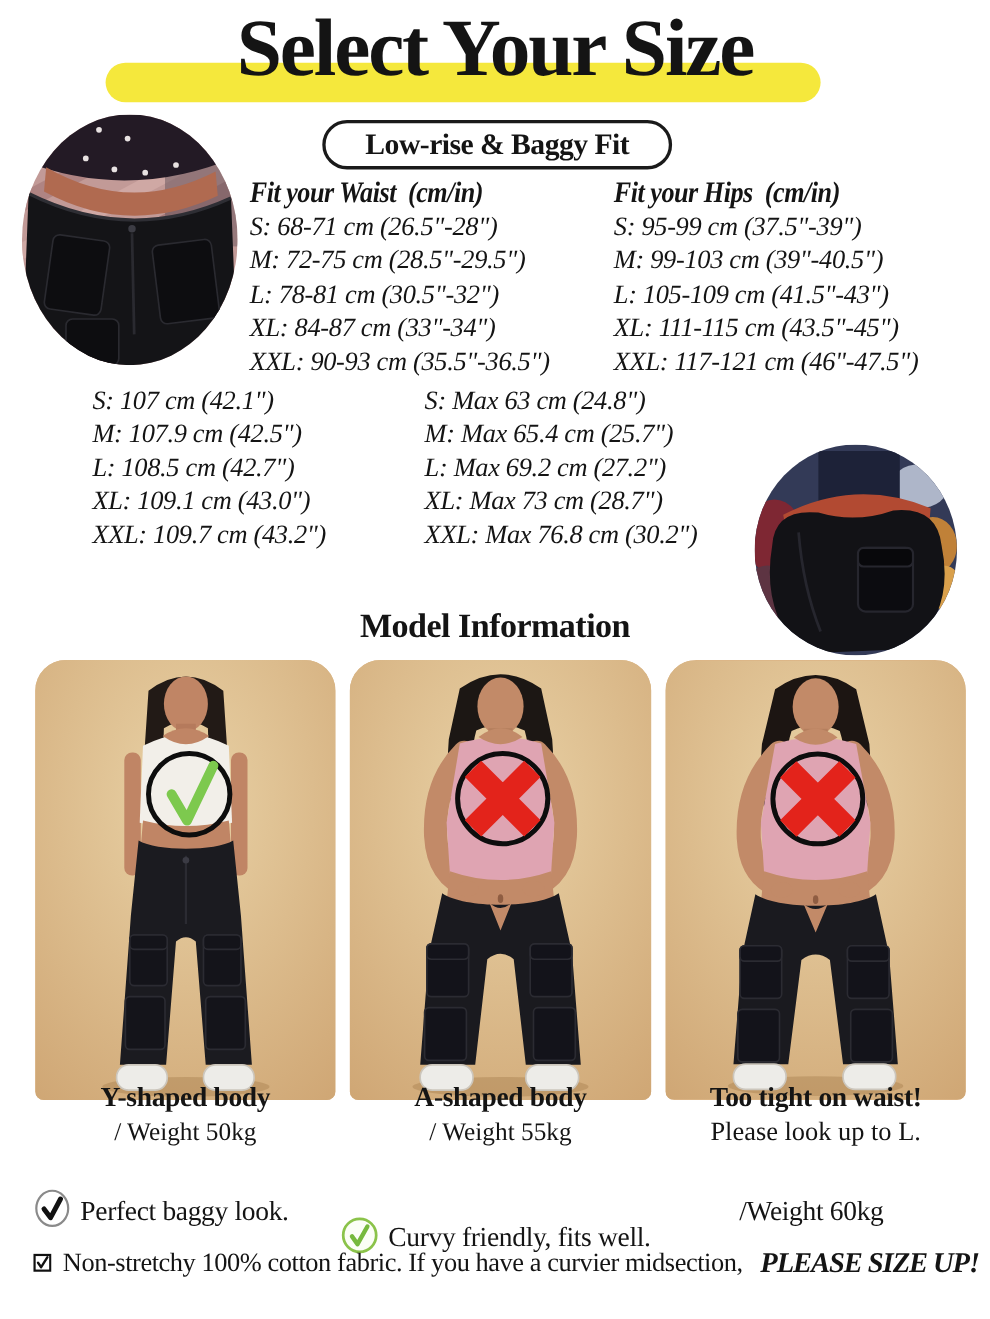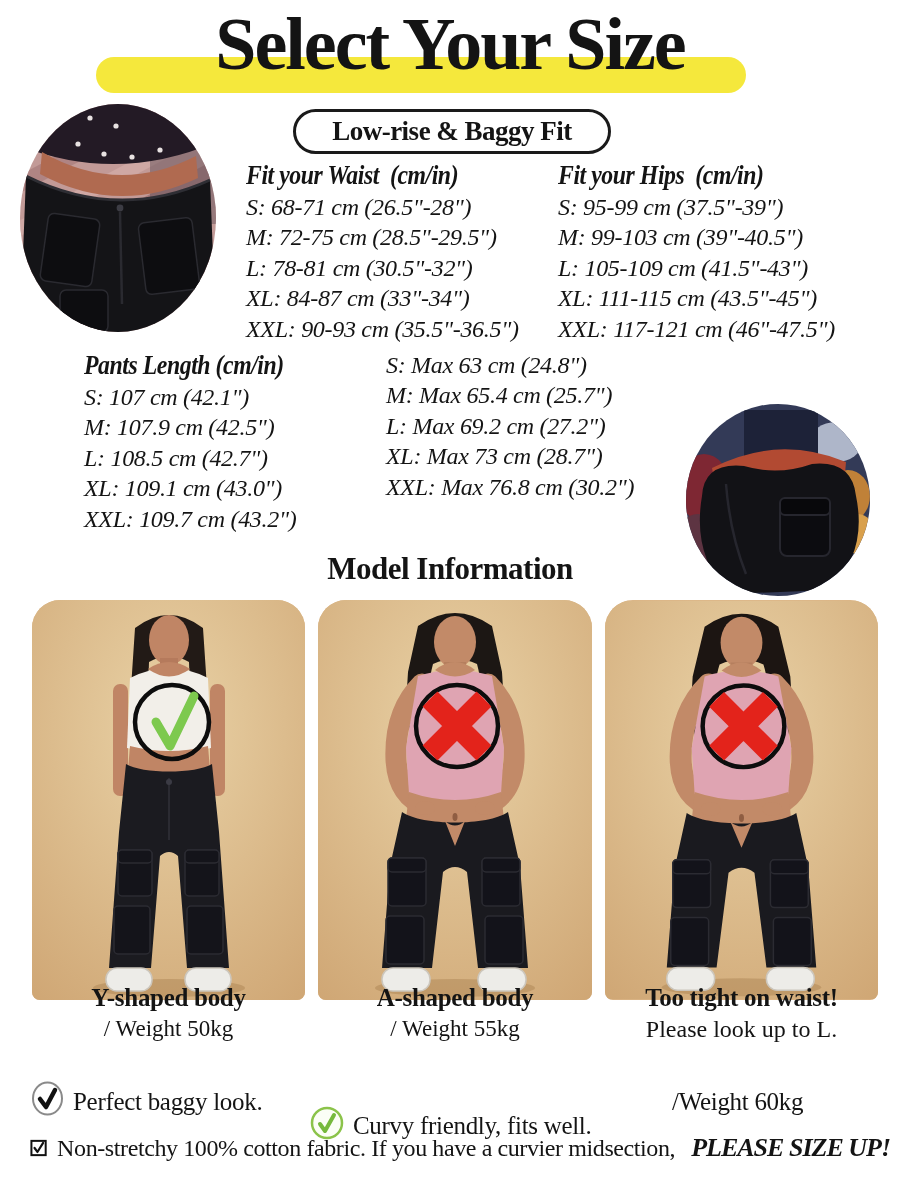"Fit your Waist (cm/in)" #col-waist { left: 246px -> 227px }
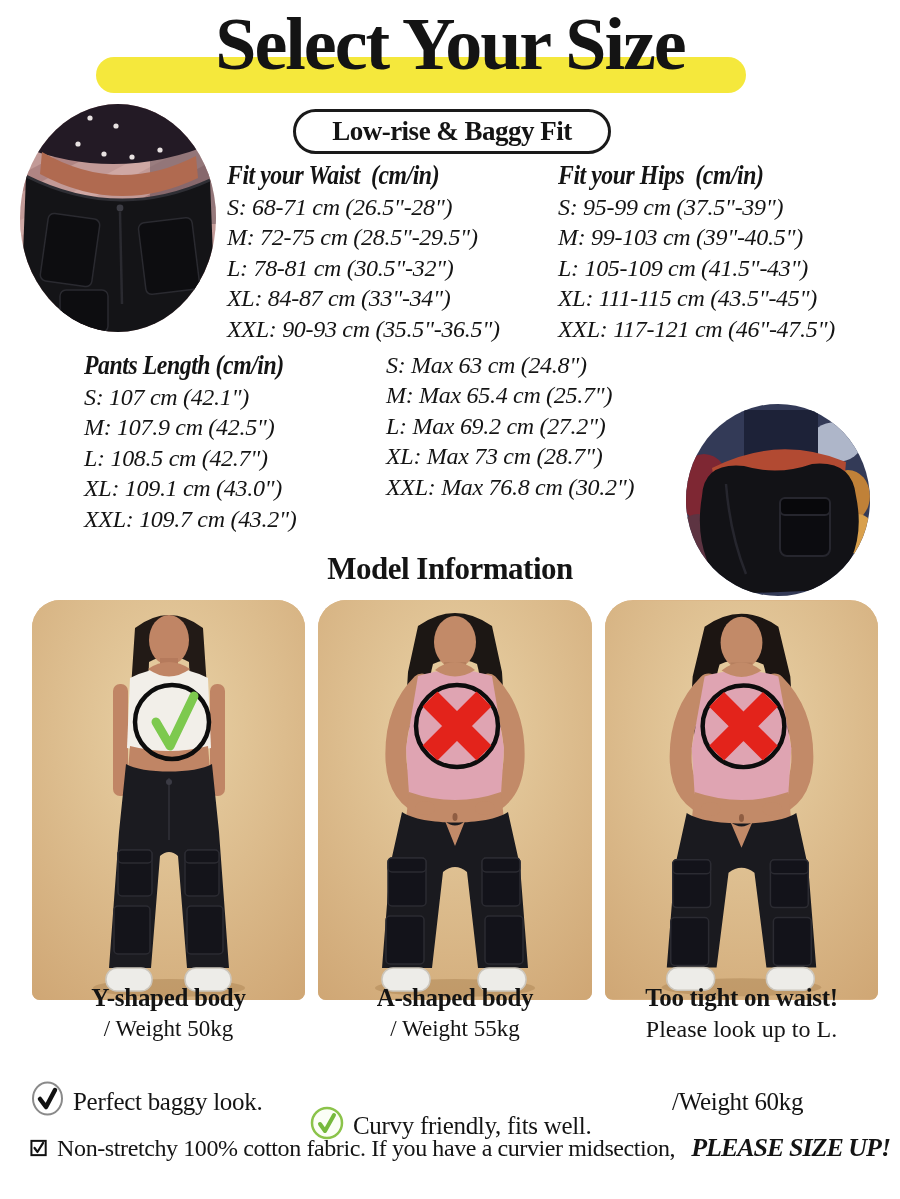"Pants Length (cm/in)" div { html: <div><span><span>Pants Length</span>&nbsp;<span>(cm/in)</span></span></div> -> none }
